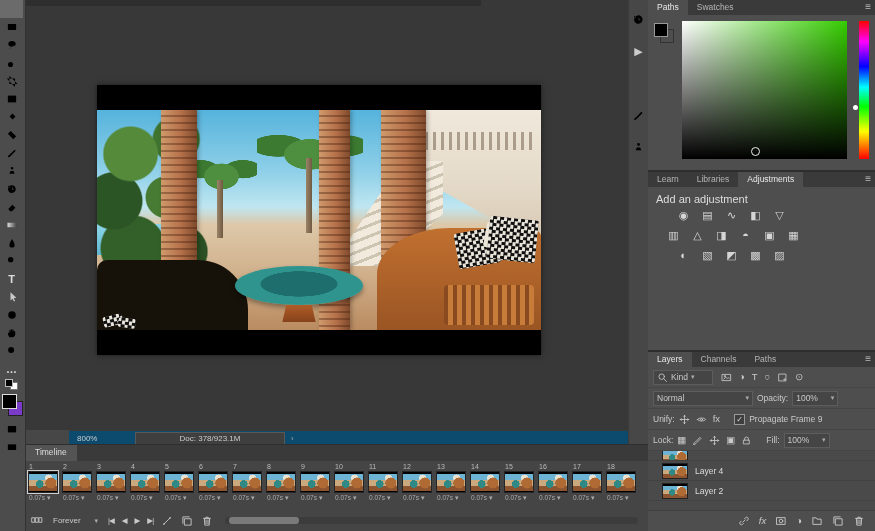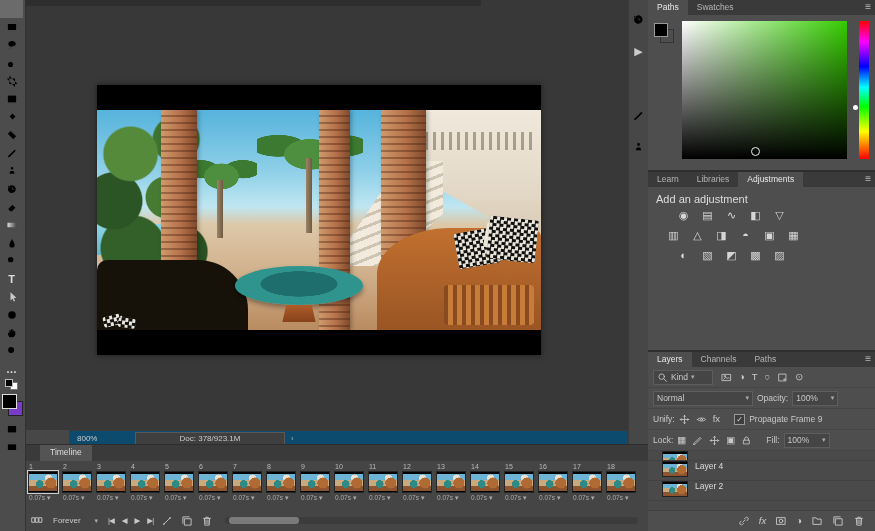"Timeline" #timeline-header { padding-left: 15px -> none }
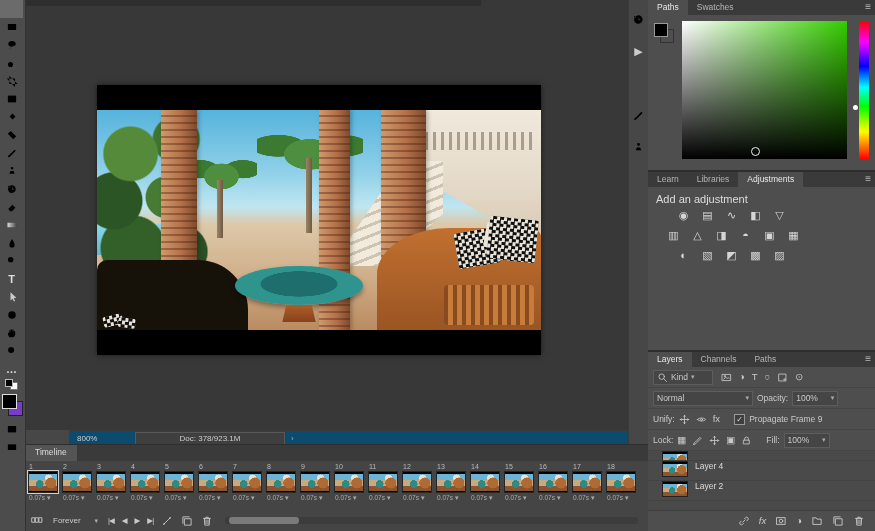"Layer 4" .layer-item { align-items: none -> center }
